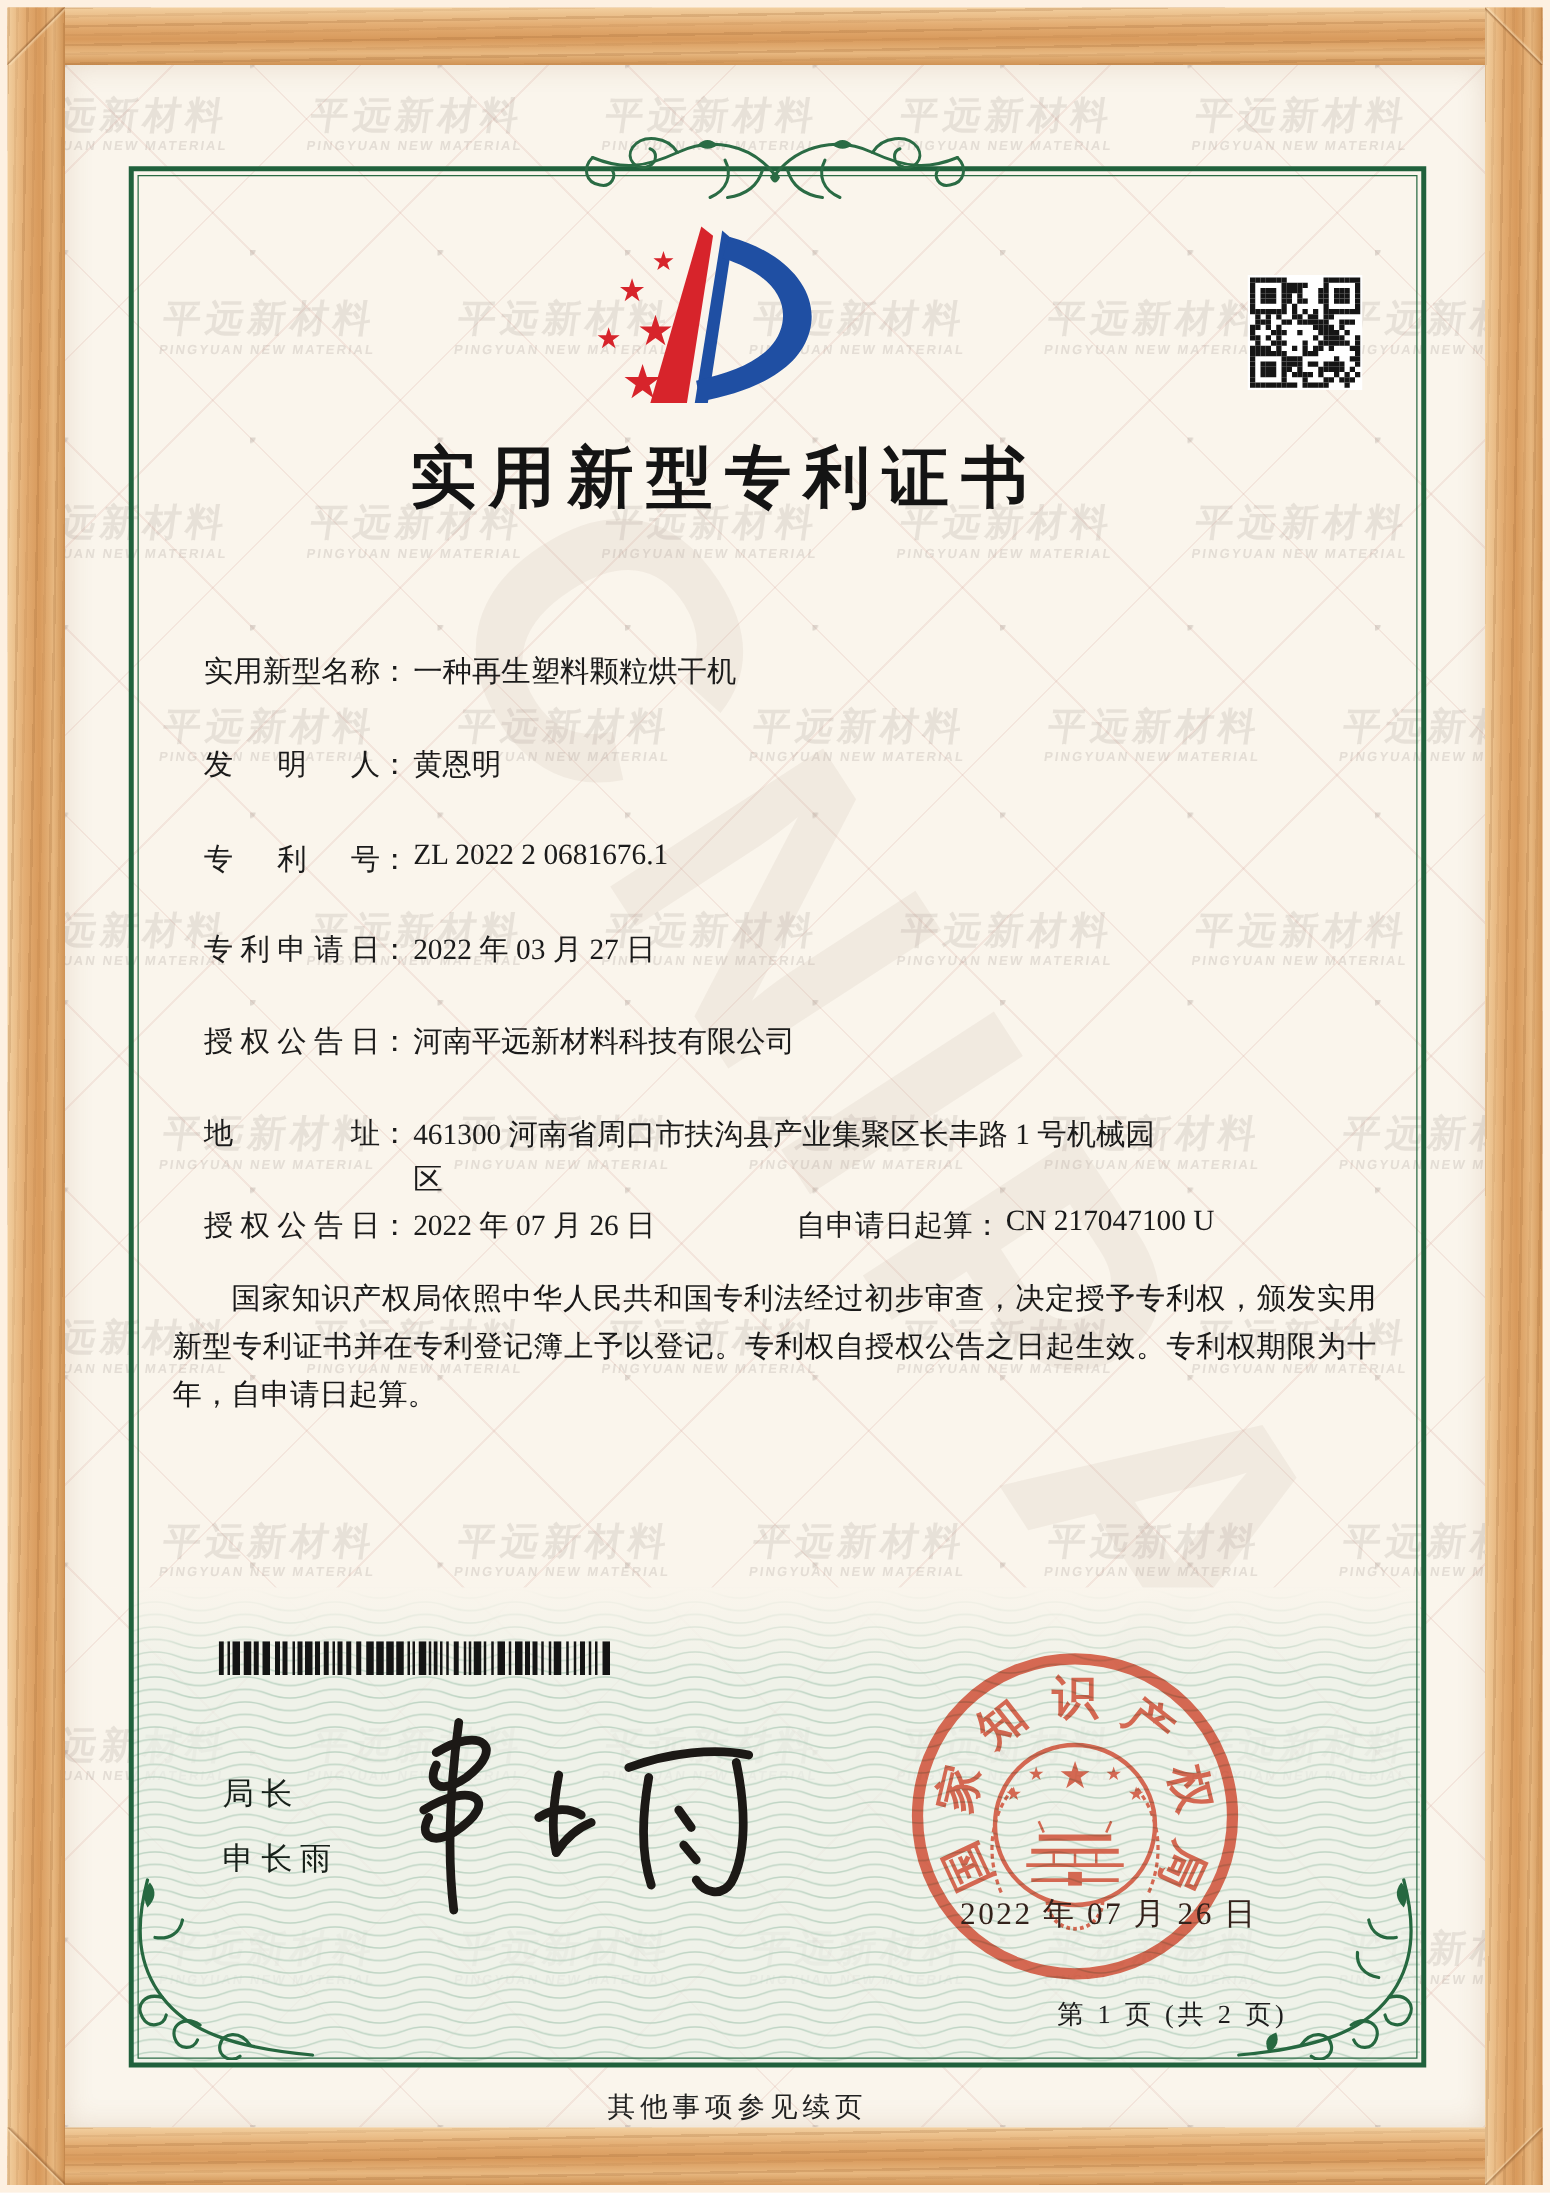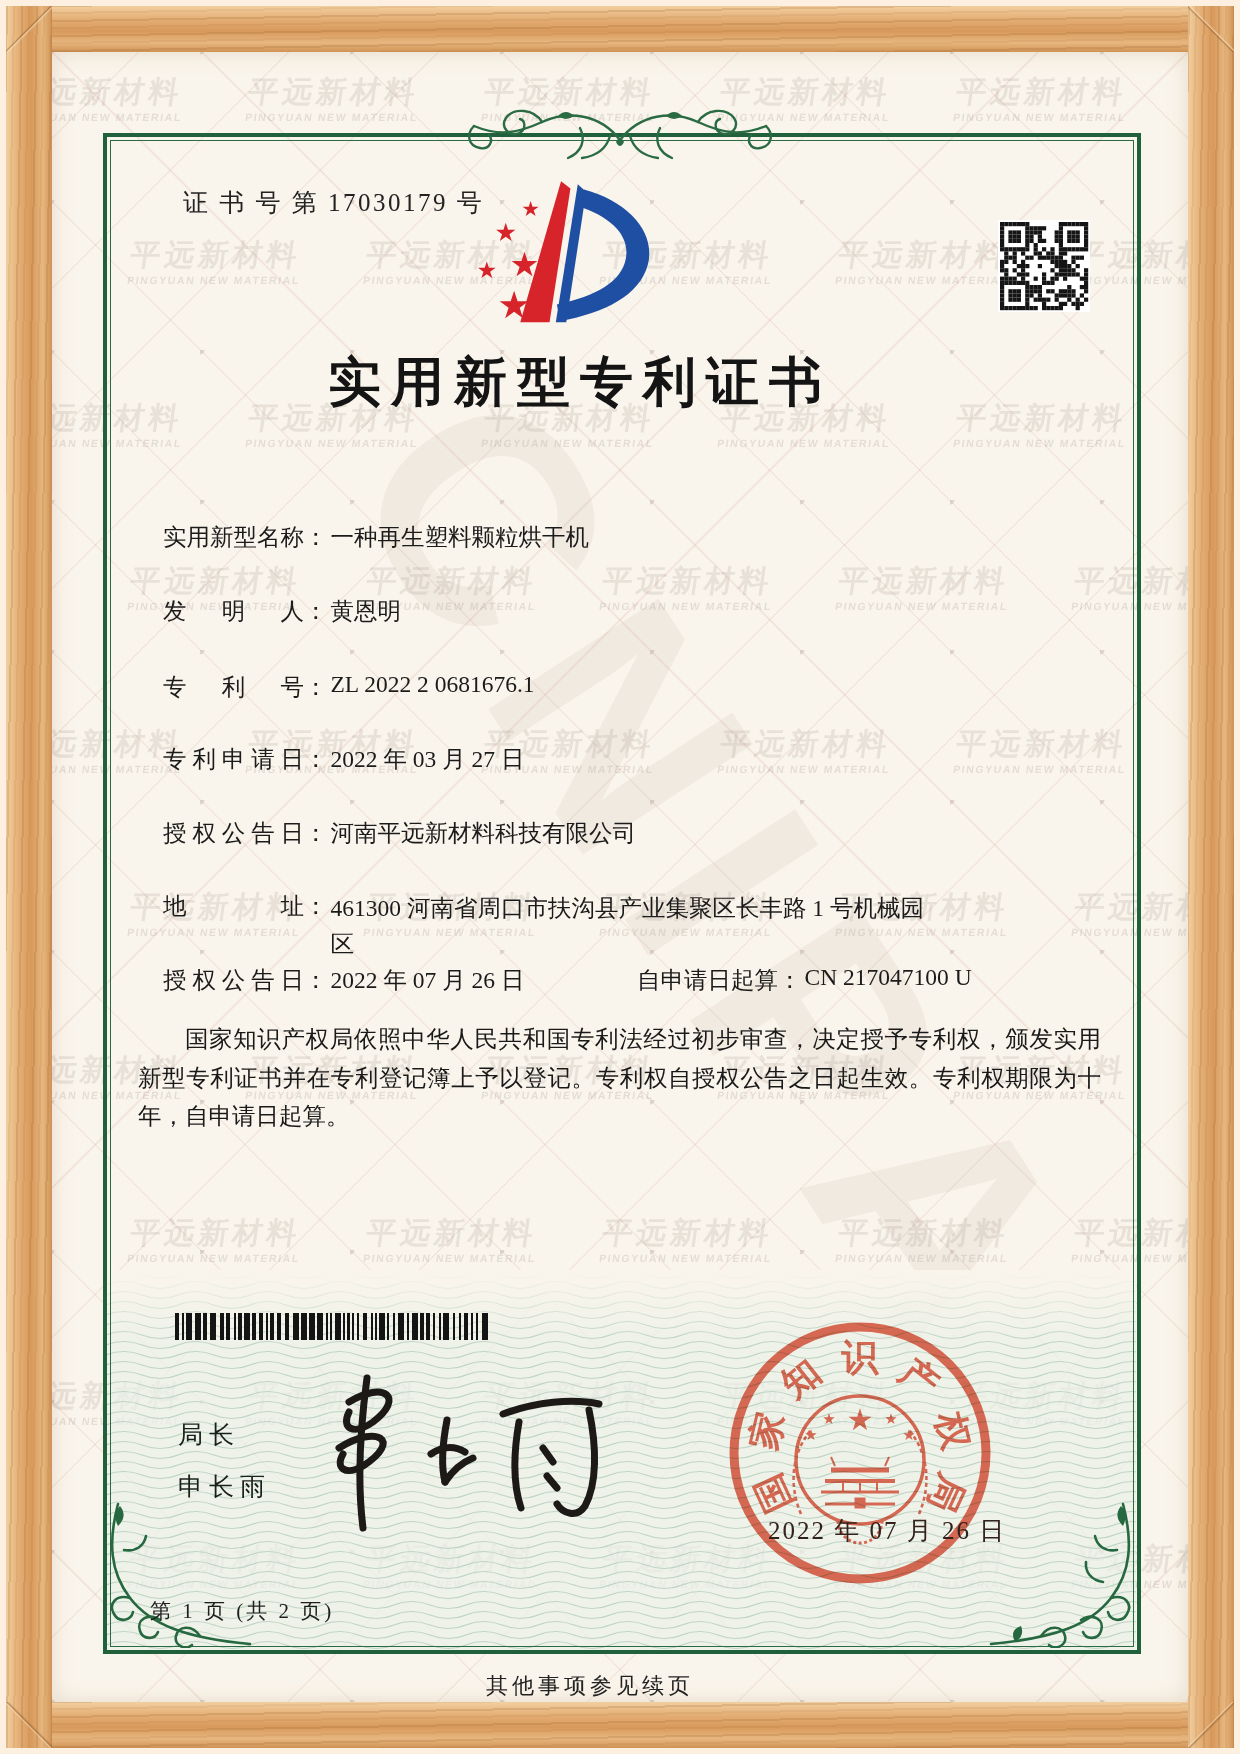"证 书 号 第 17030179" div.certno { html: <div>证 书 号 第 17030179 号</div> -> none }
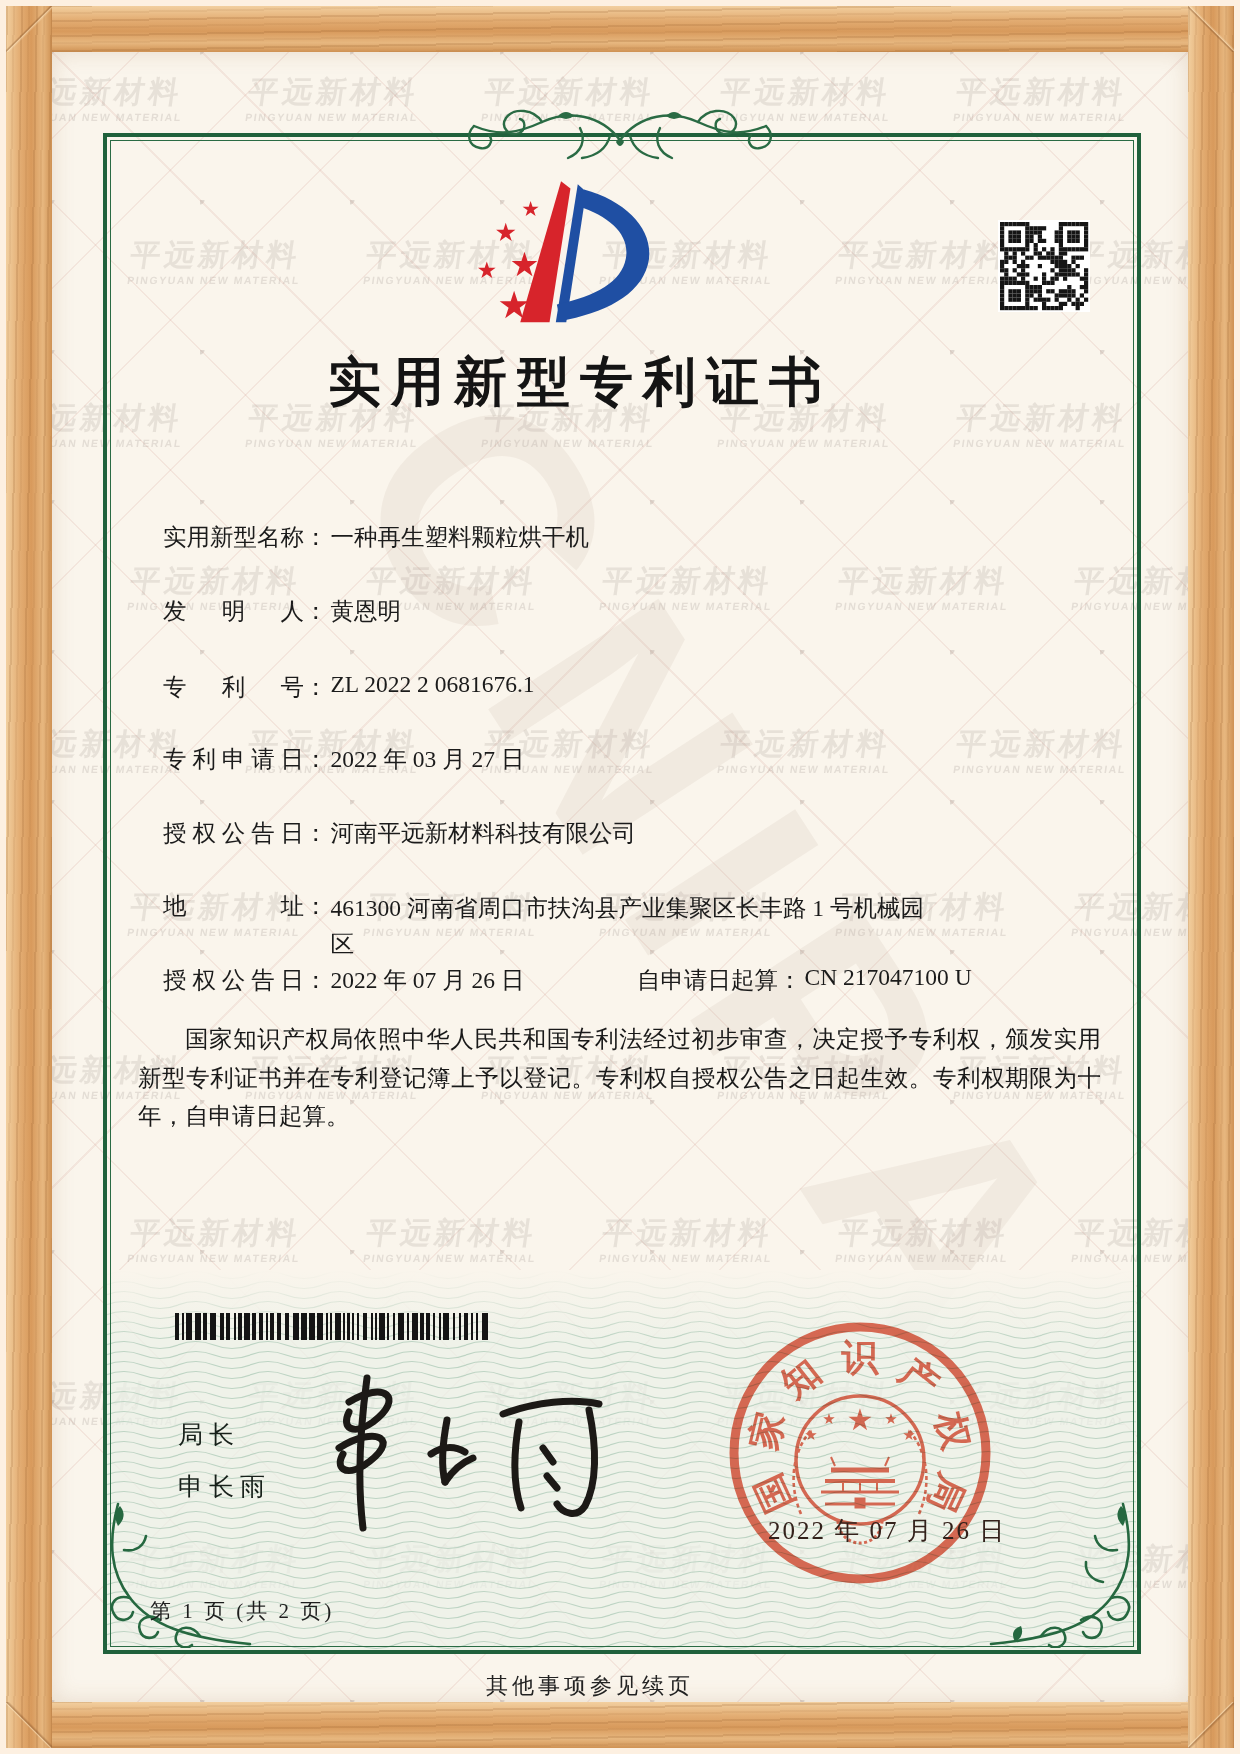"第 1 页 (共 2" .pageinfo { text-align: left -> right }
